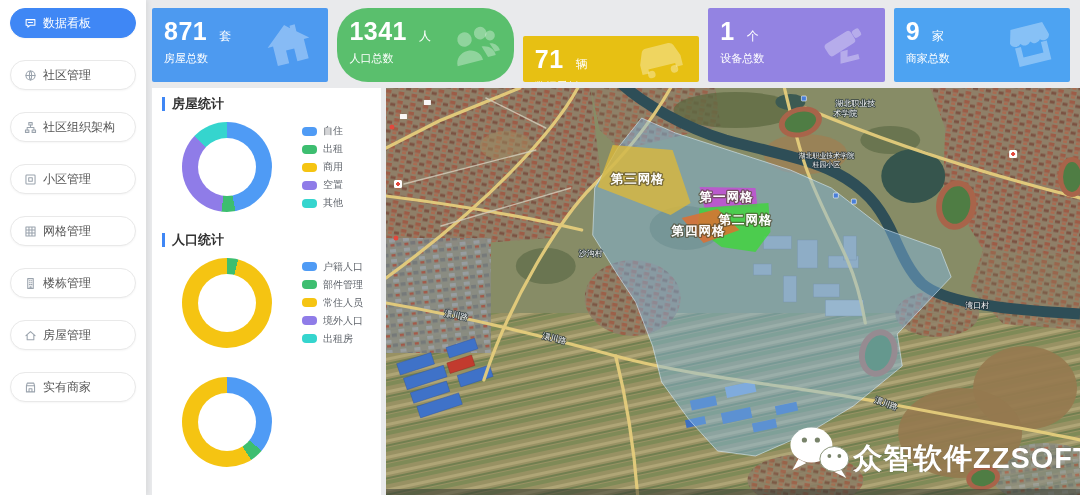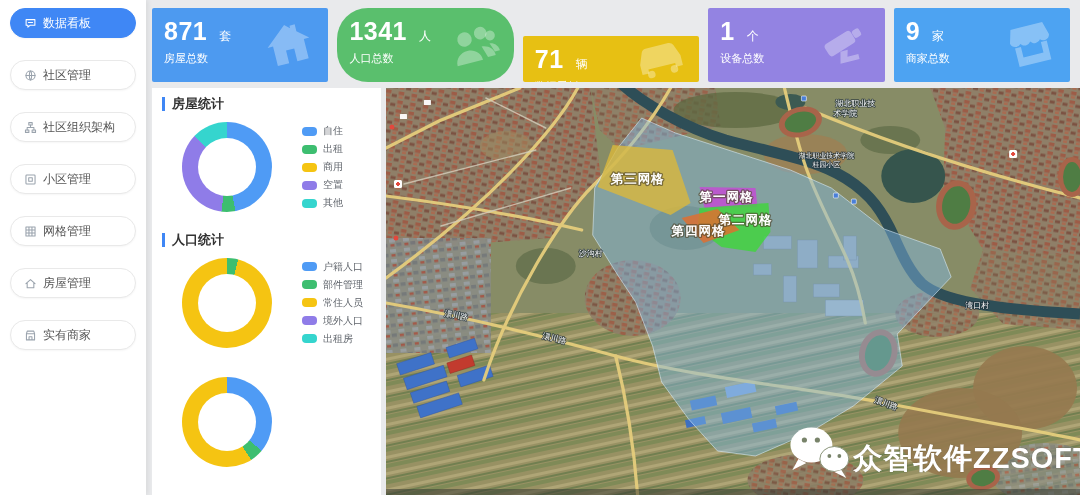"楼栋管理" div.menu-item { html: none -> <div> <svg> <rect></rect> <path></path> </svg> <span>楼栋管理</span> </div> }
